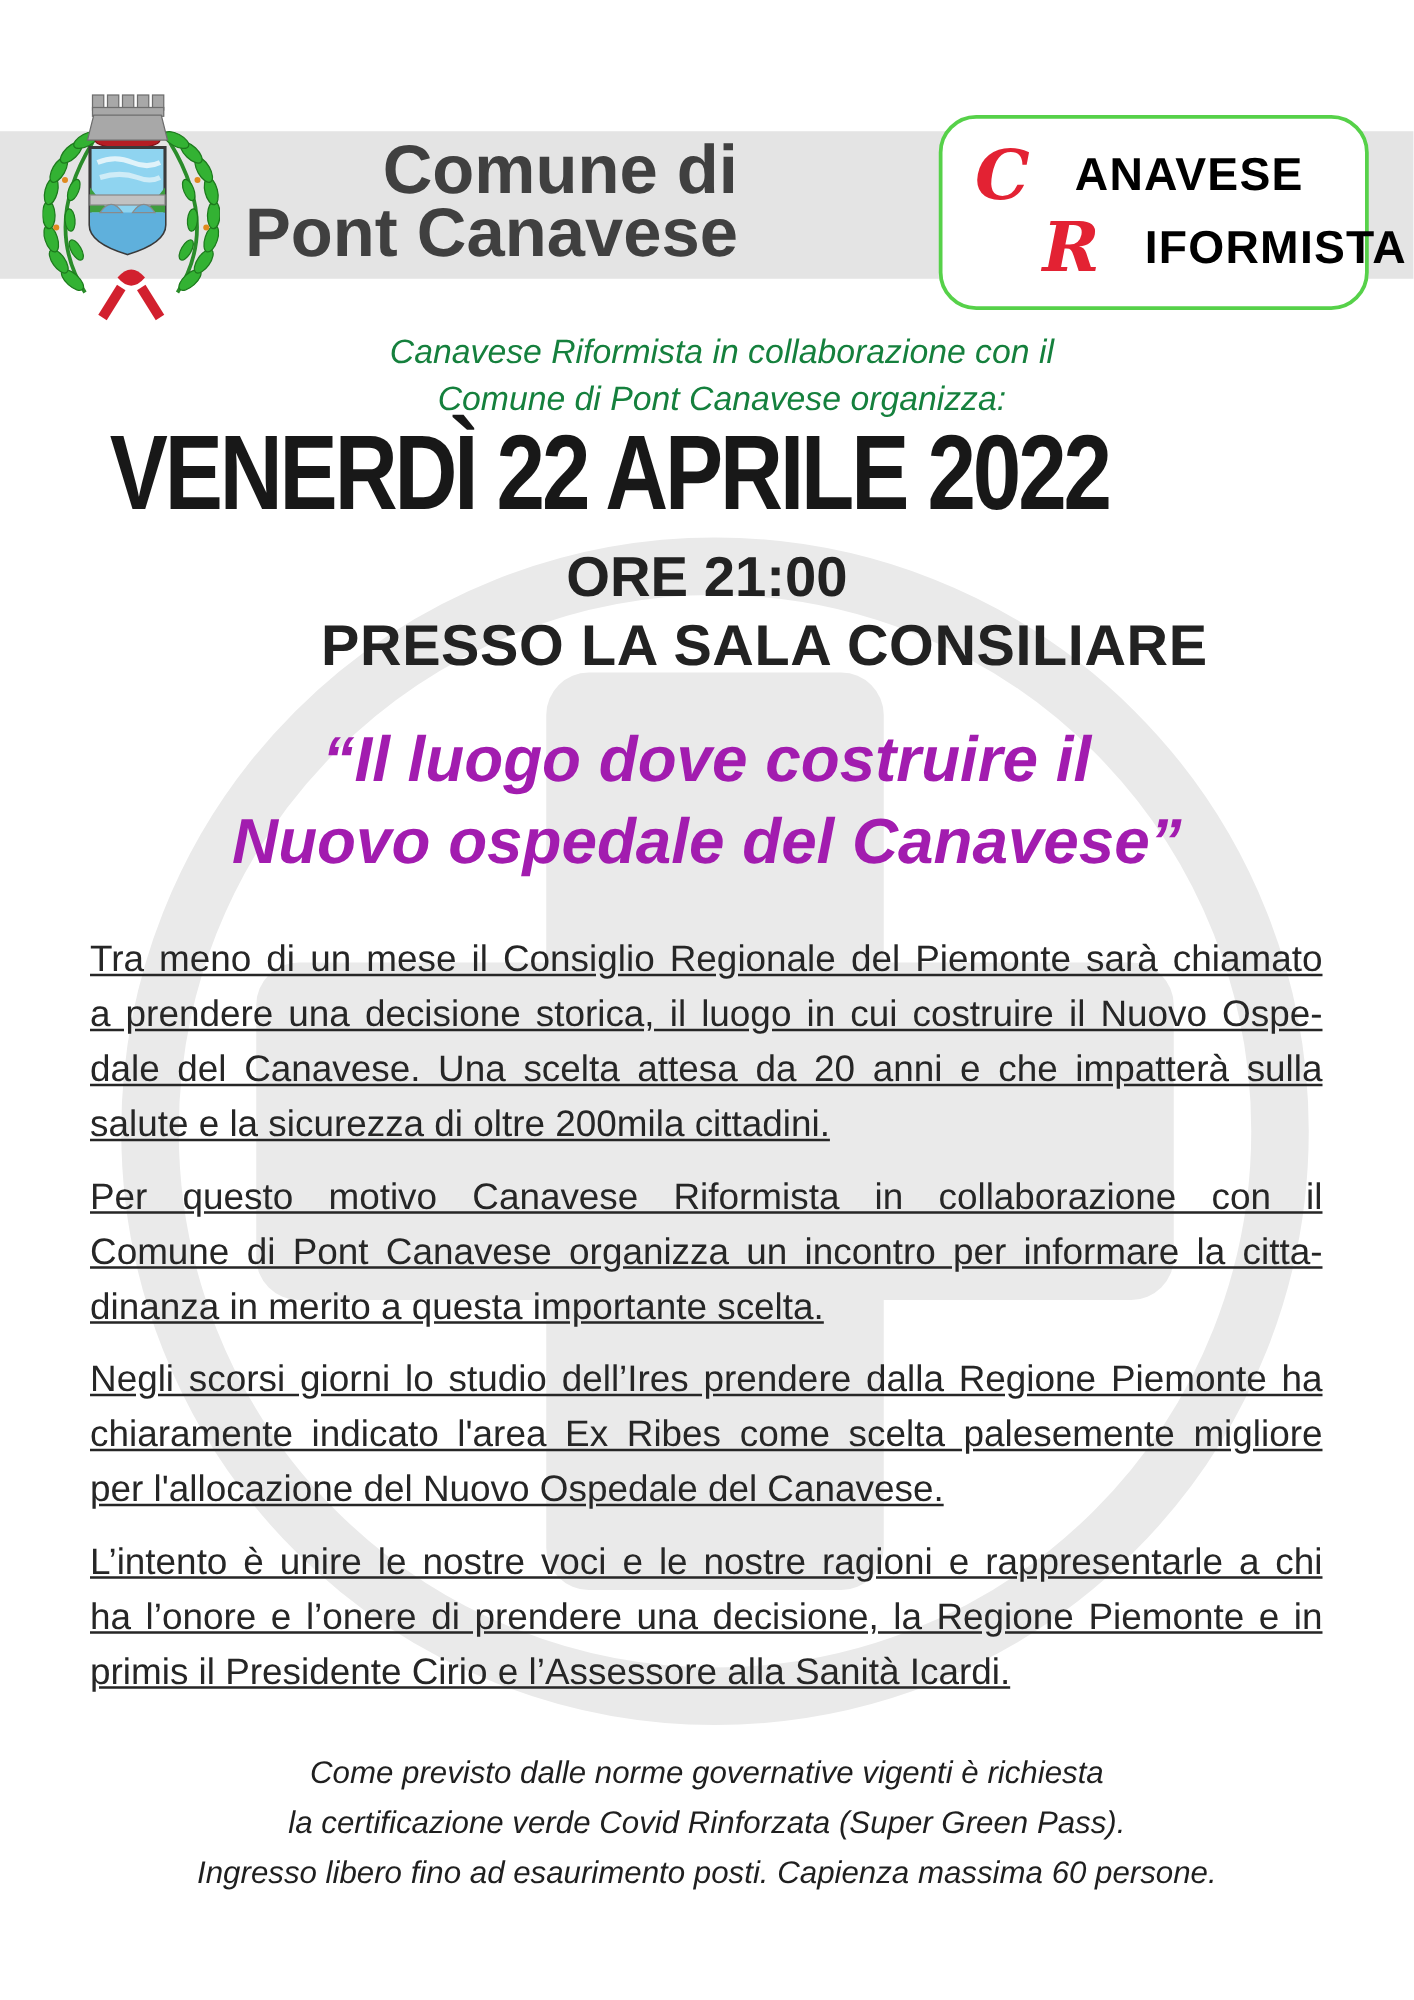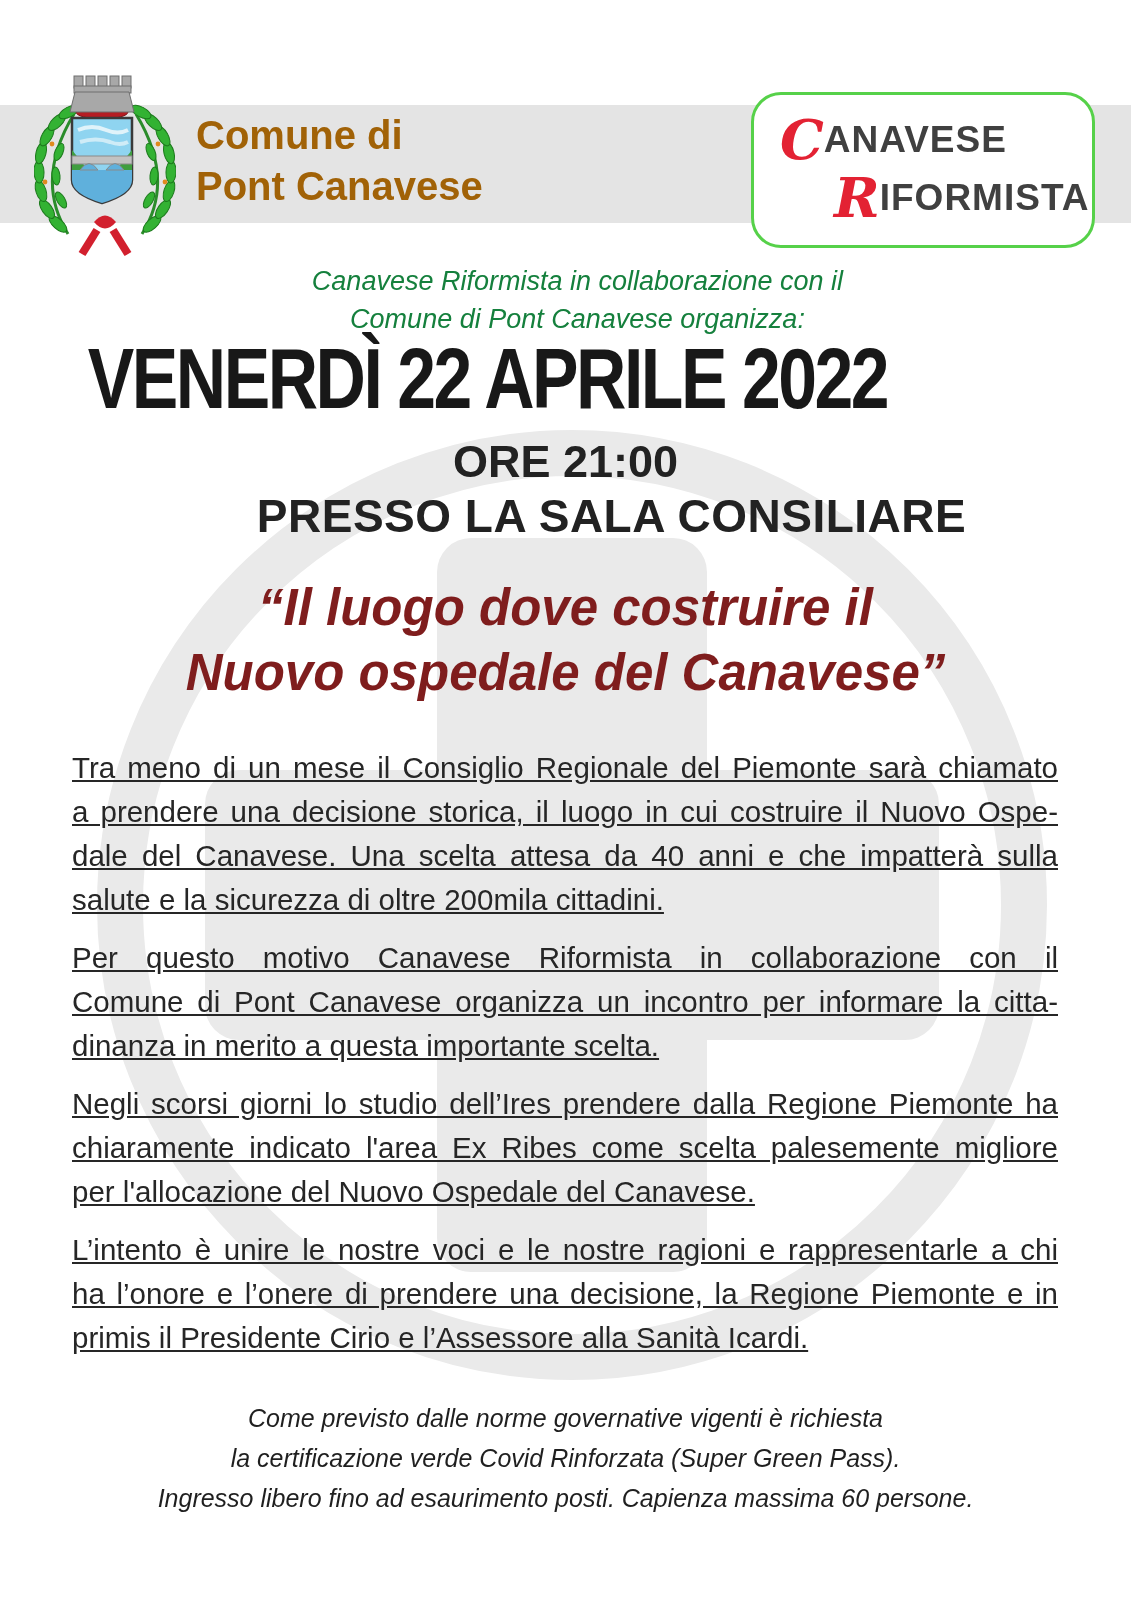"Comune di" .muni { color: #a16207 -> #404040; font-size: 40px -> 55px; text-align: none -> right }
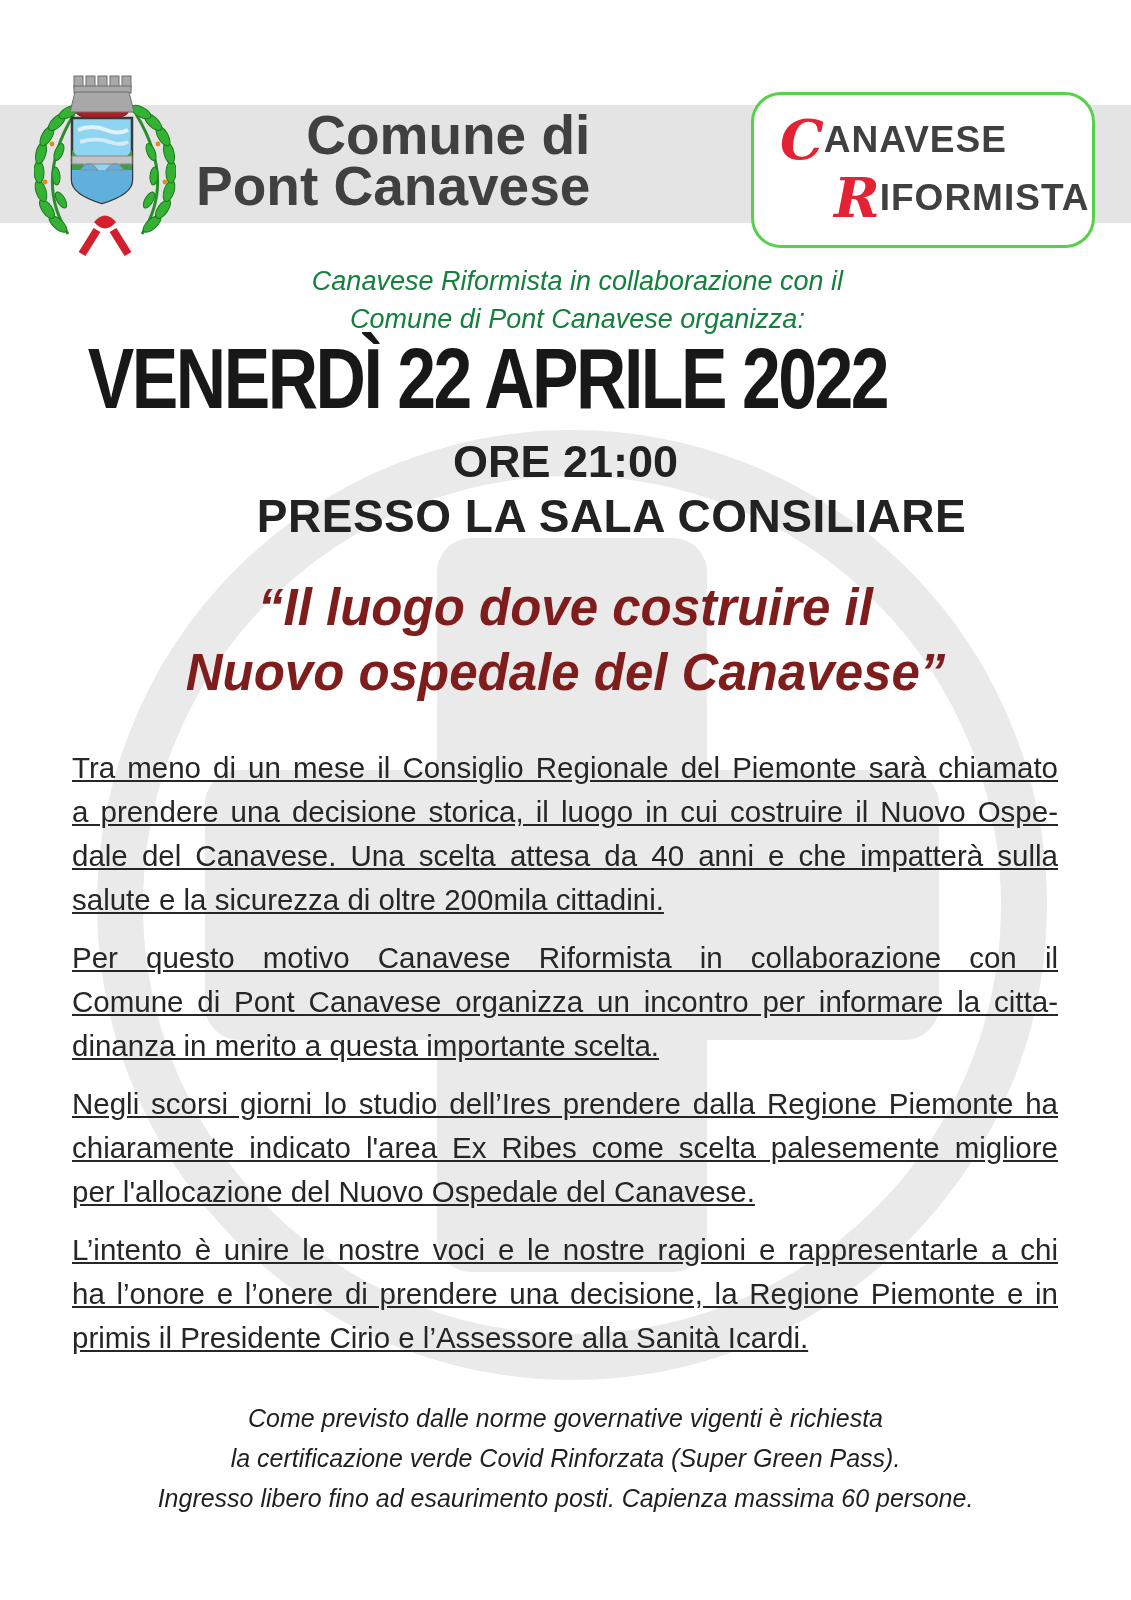"ANAVESE" .logo-rest { color: #404040 -> #000000; margin-left: none -> 36px }
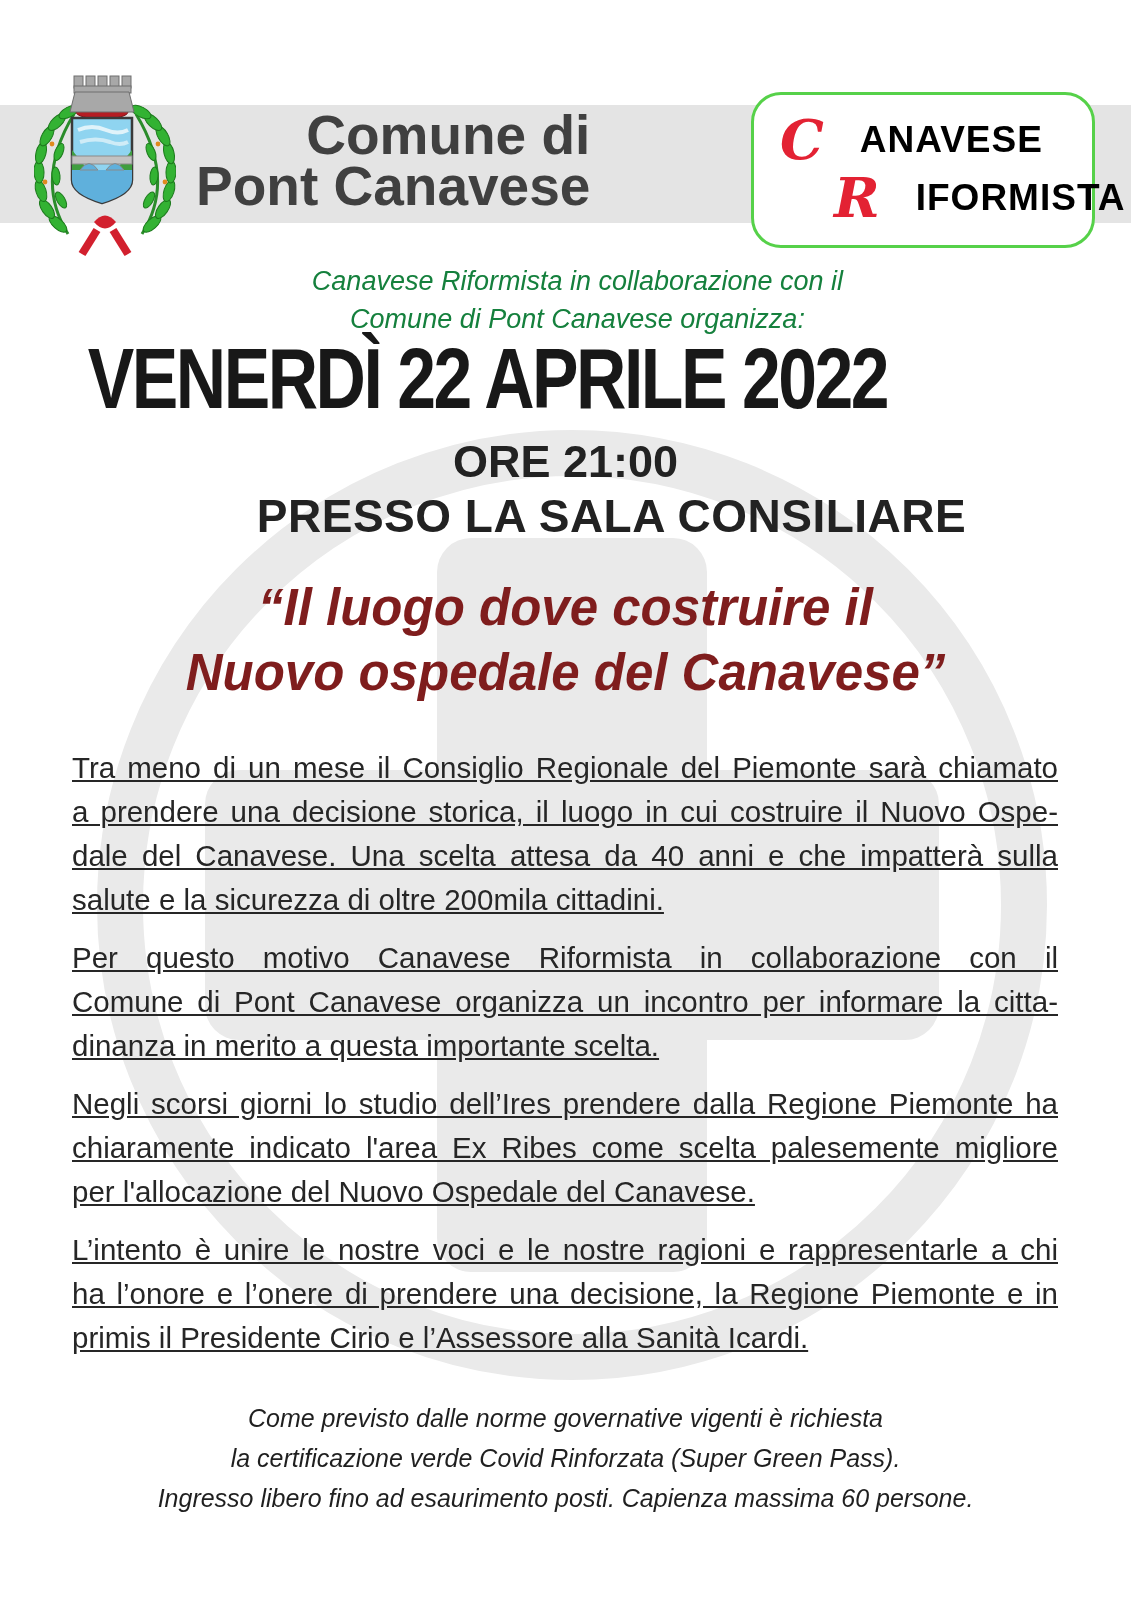"“Il luogo dove costruire il" .quote { color: #7f1d1d -> #a21caf }
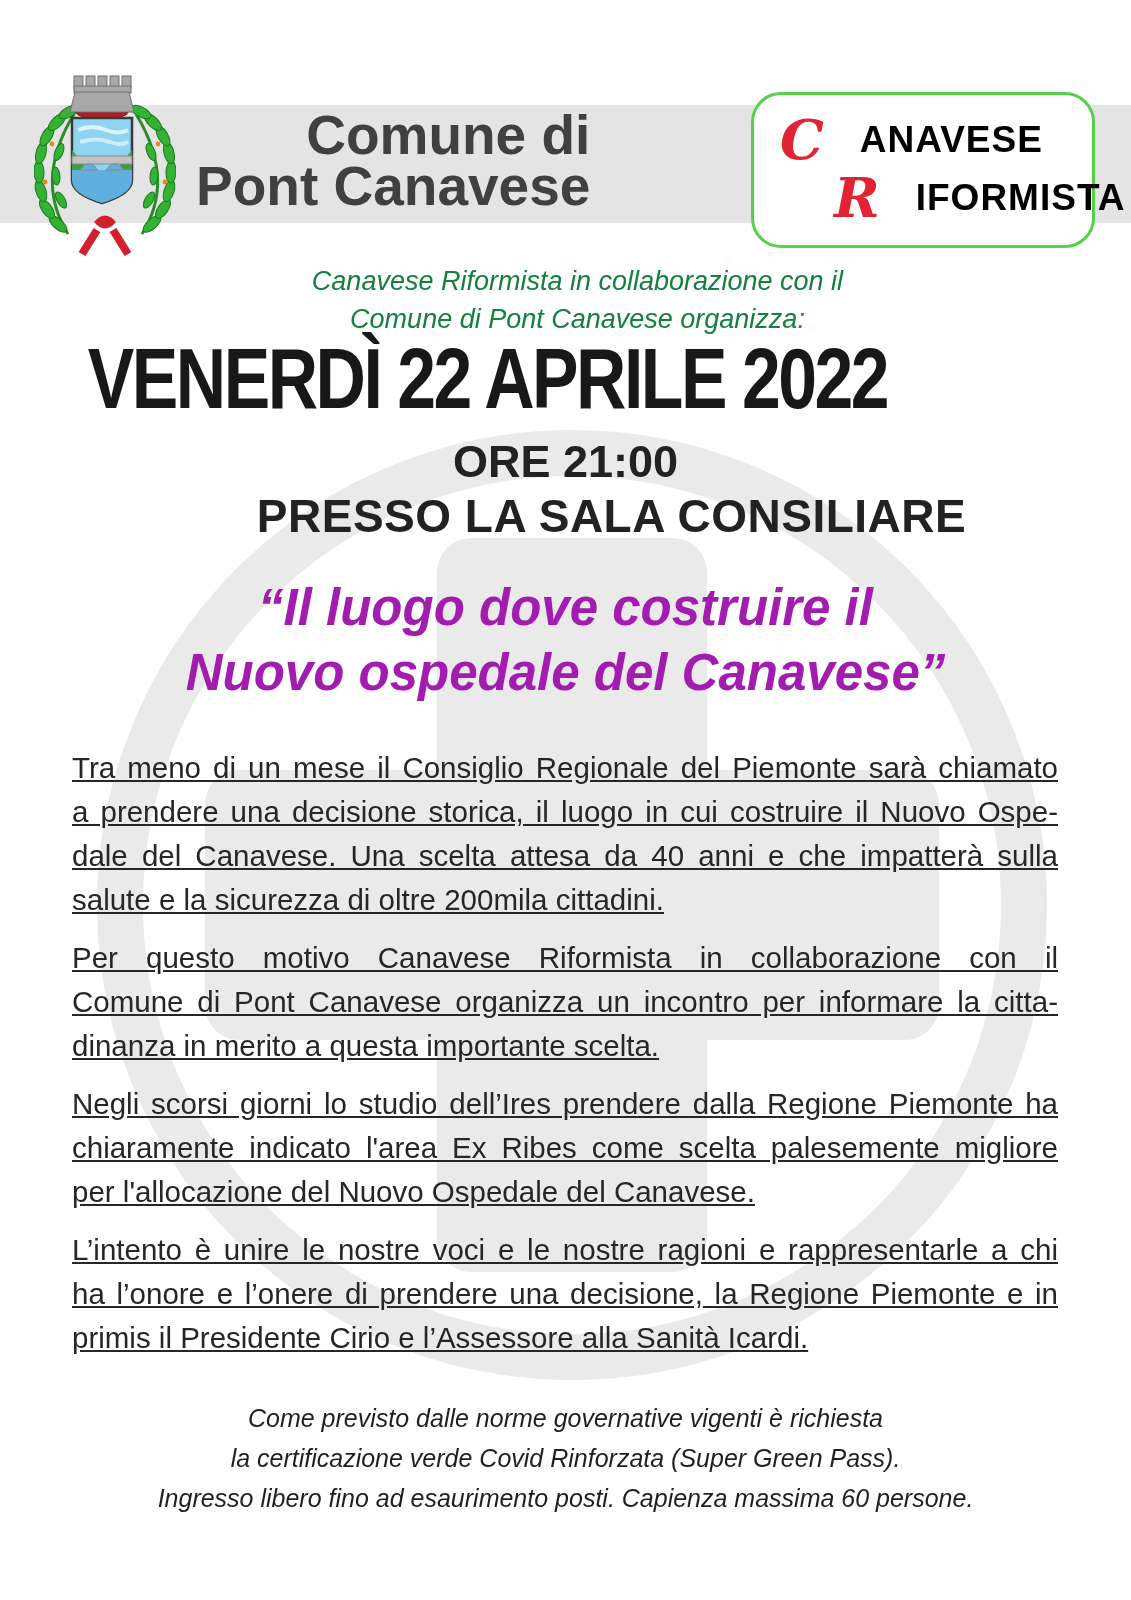"dale del Canavese. Una scelta" div.ln { text: 40 -> 20 }
